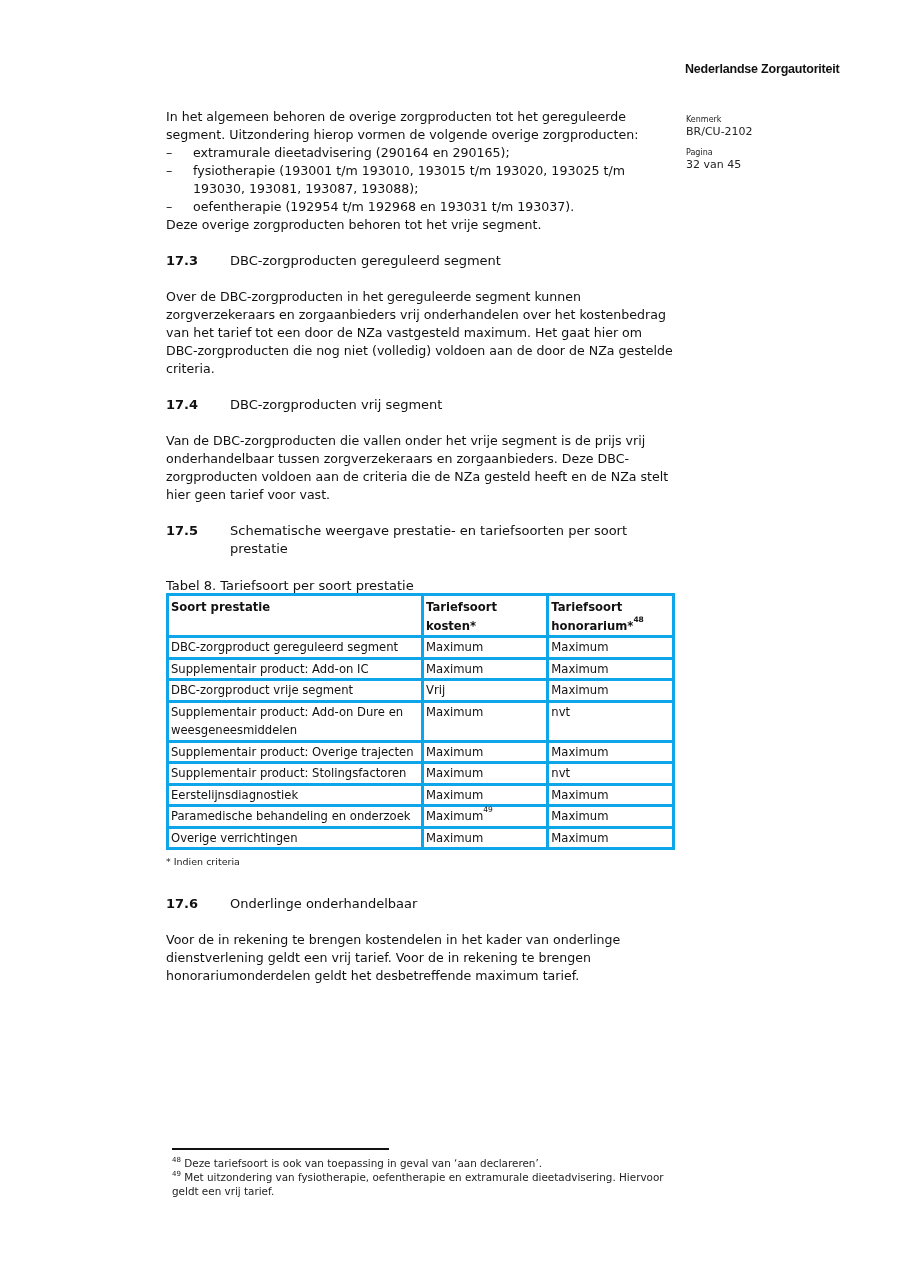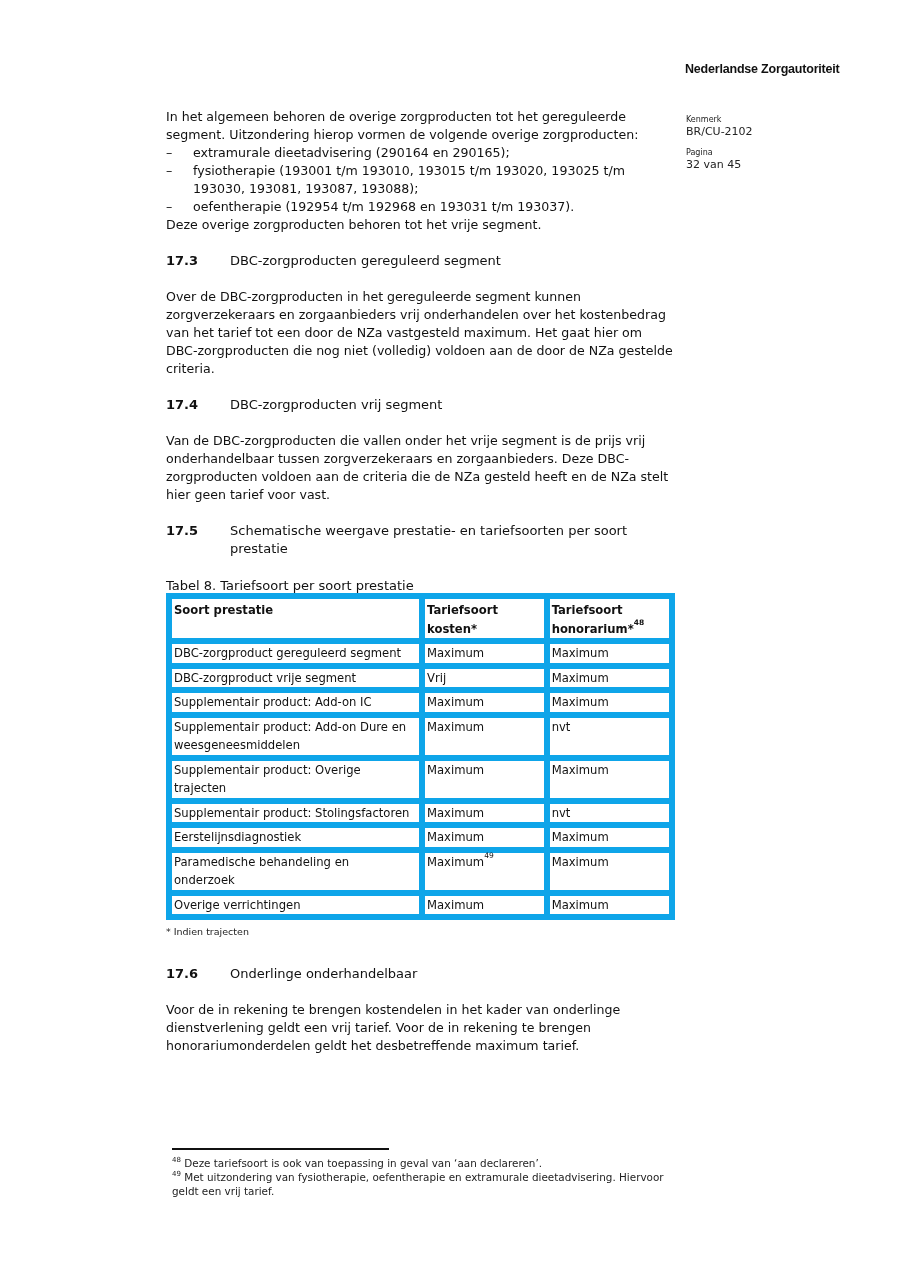"Soort prestatie" th, td { border: 6px solid #0ea5e9 -> 3px solid #0ea5e9 }
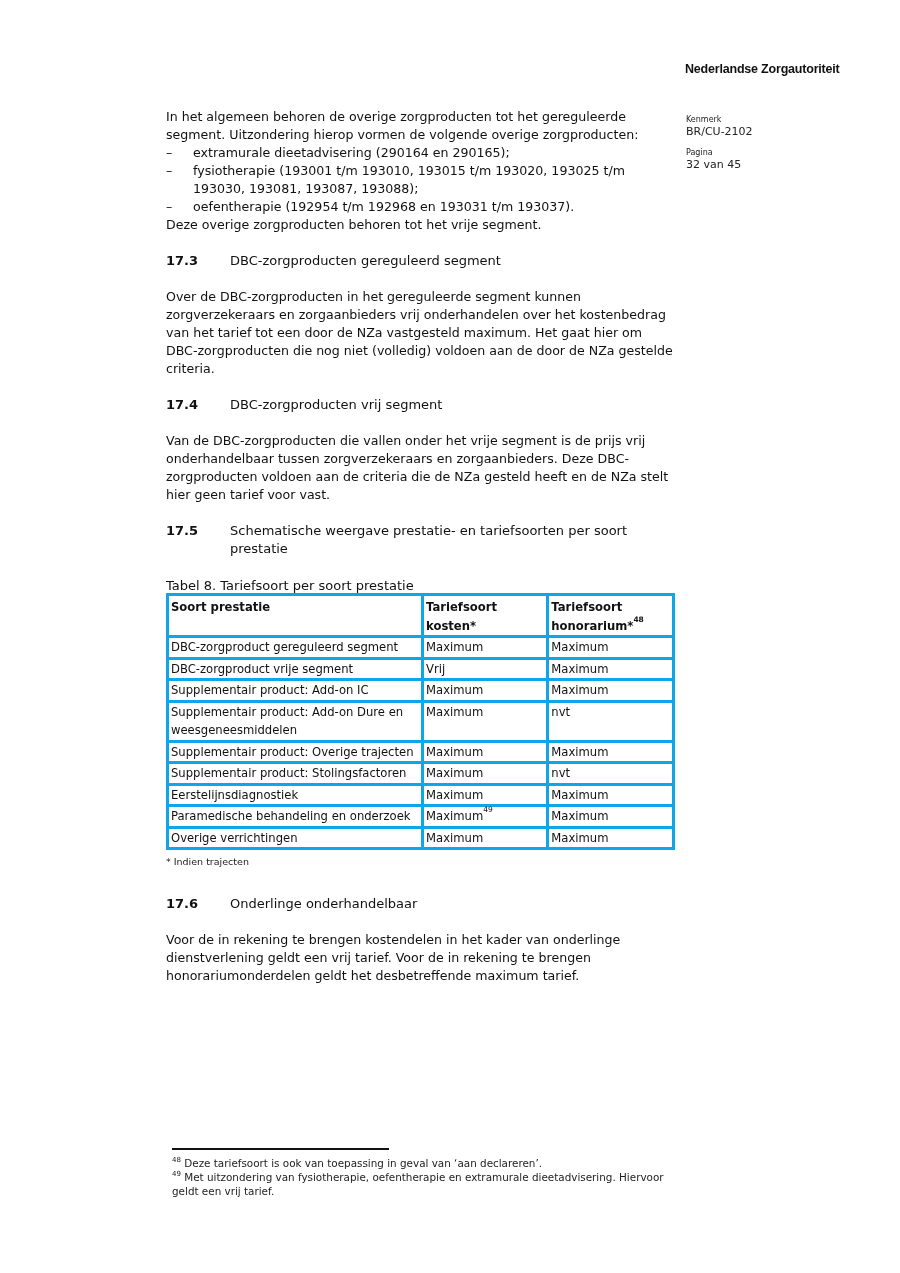"DBC-zorgproduct vrije segment" tr { order: before "Supplementair product: Add-on IC" -> after "Supplementair product: Add-on IC" }
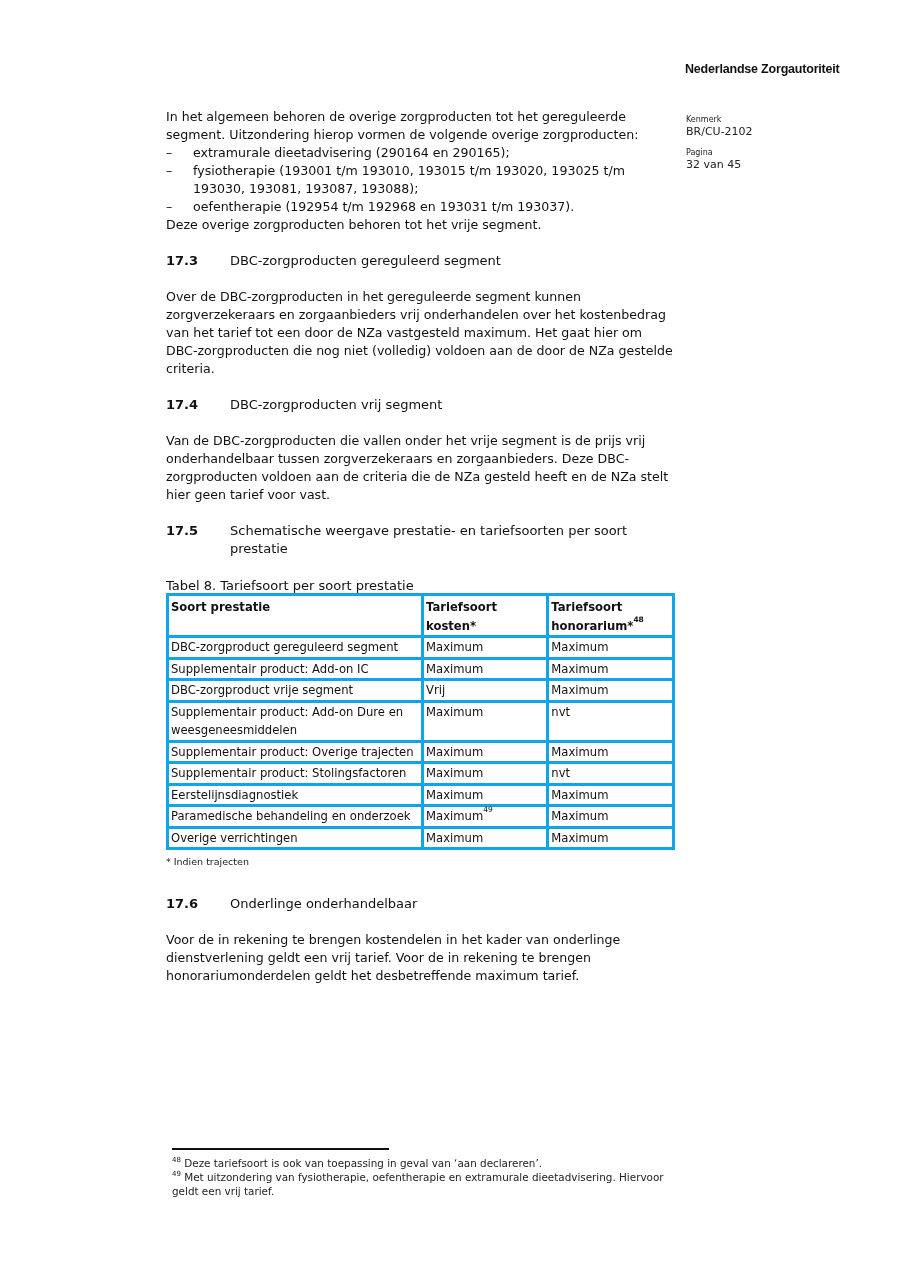"* Indien trajecten" div.tnote { text: trajecten -> criteria }
